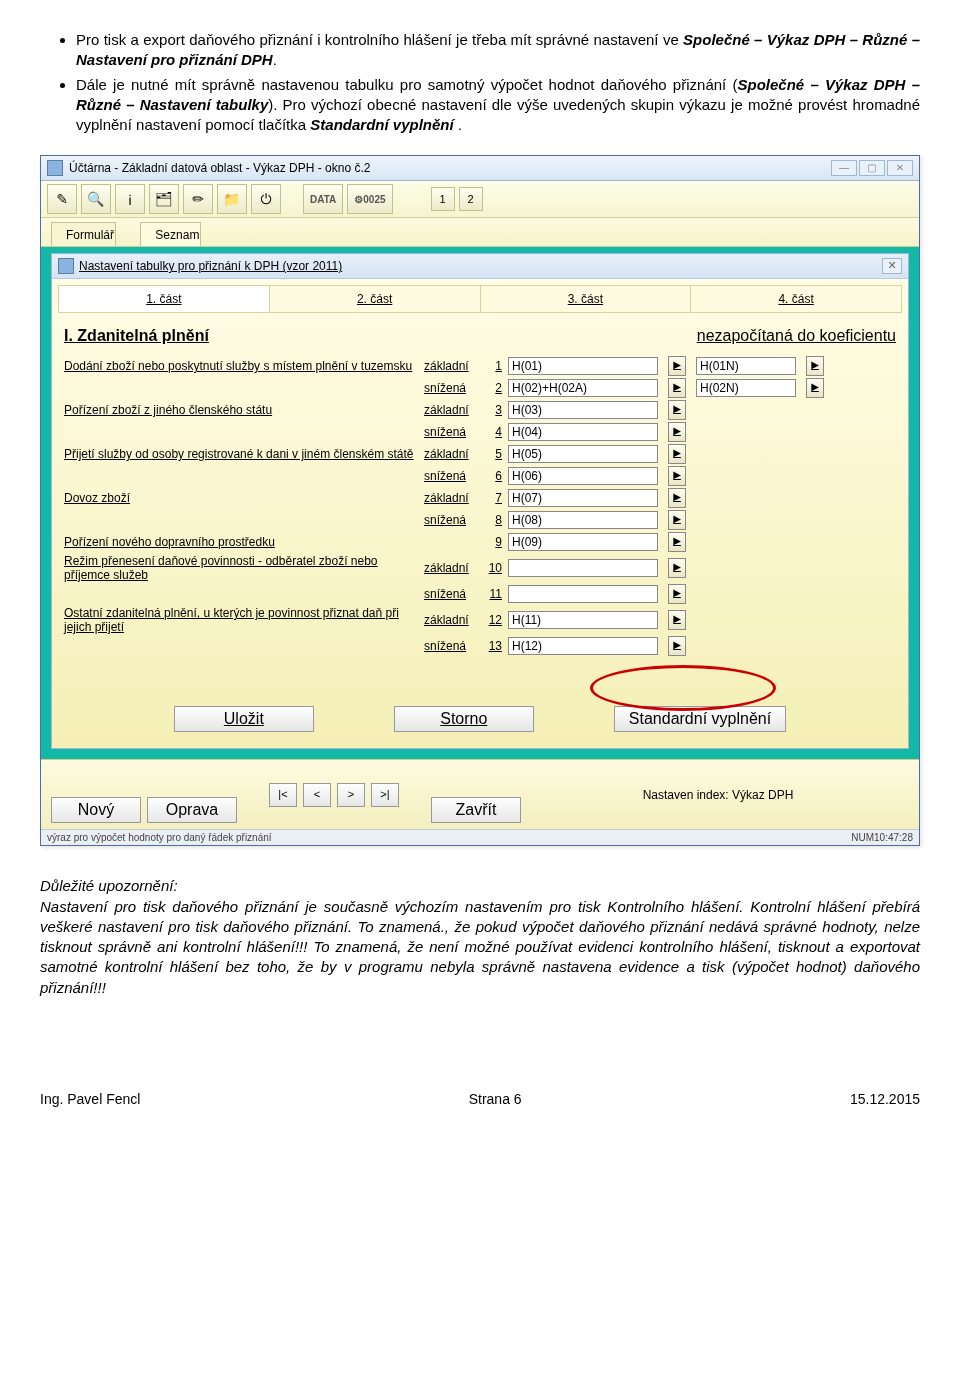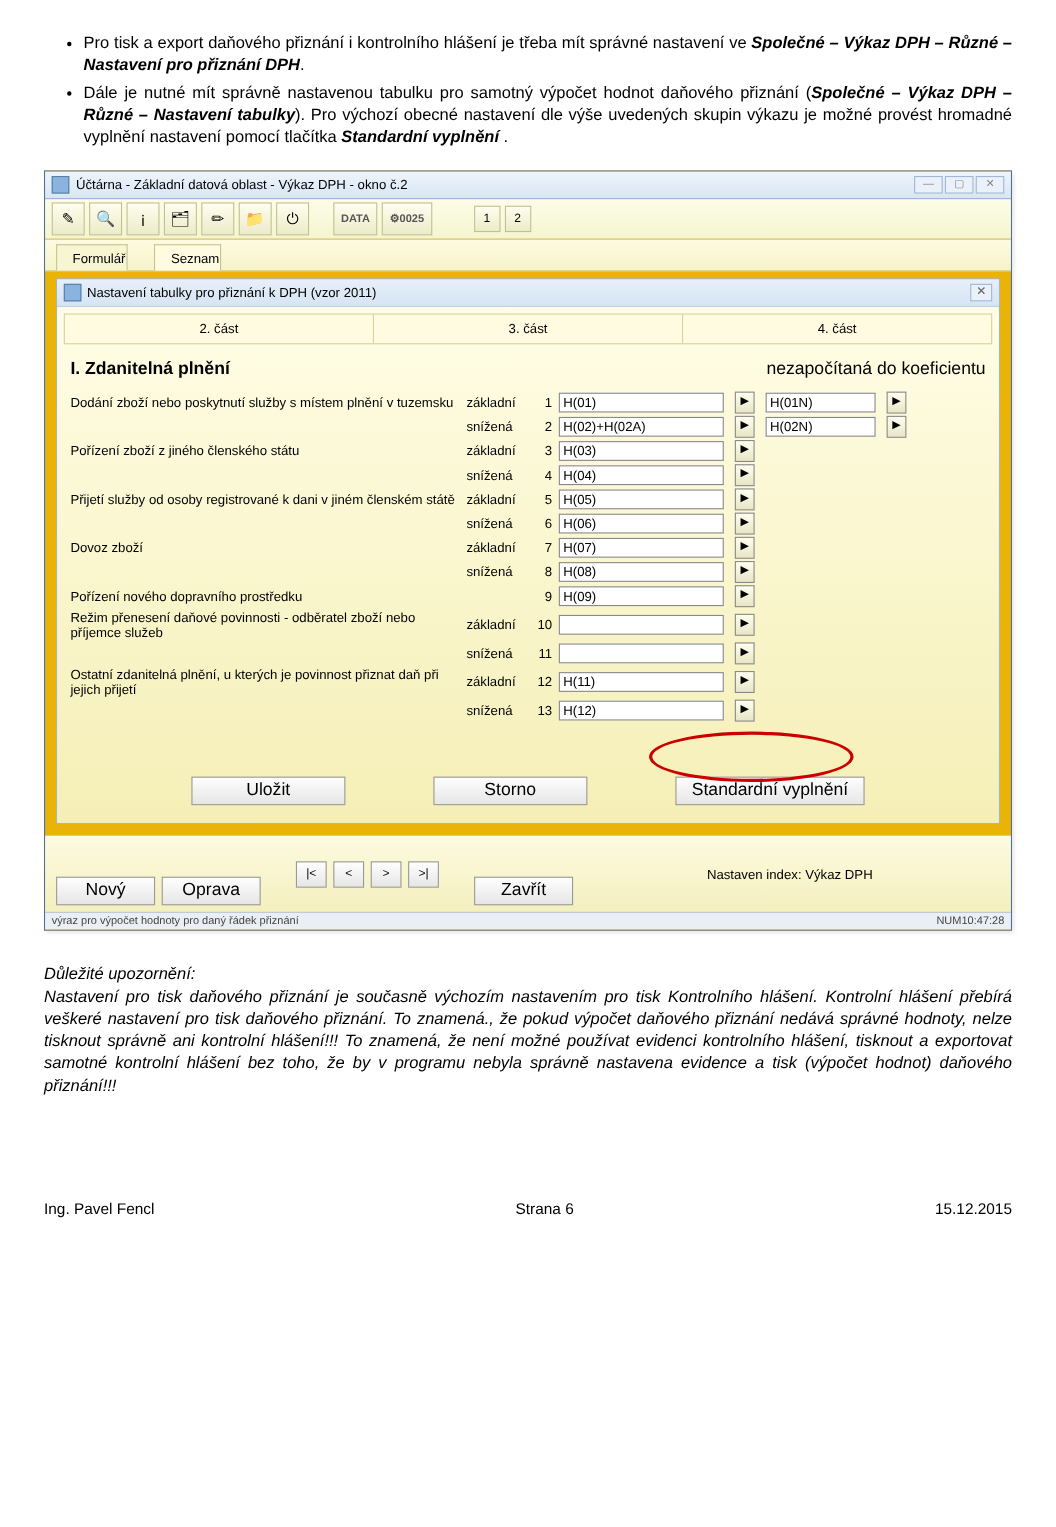"Účtárna - Základní datová oblast" .app-window { background: #eab308 -> #14b8a6 }
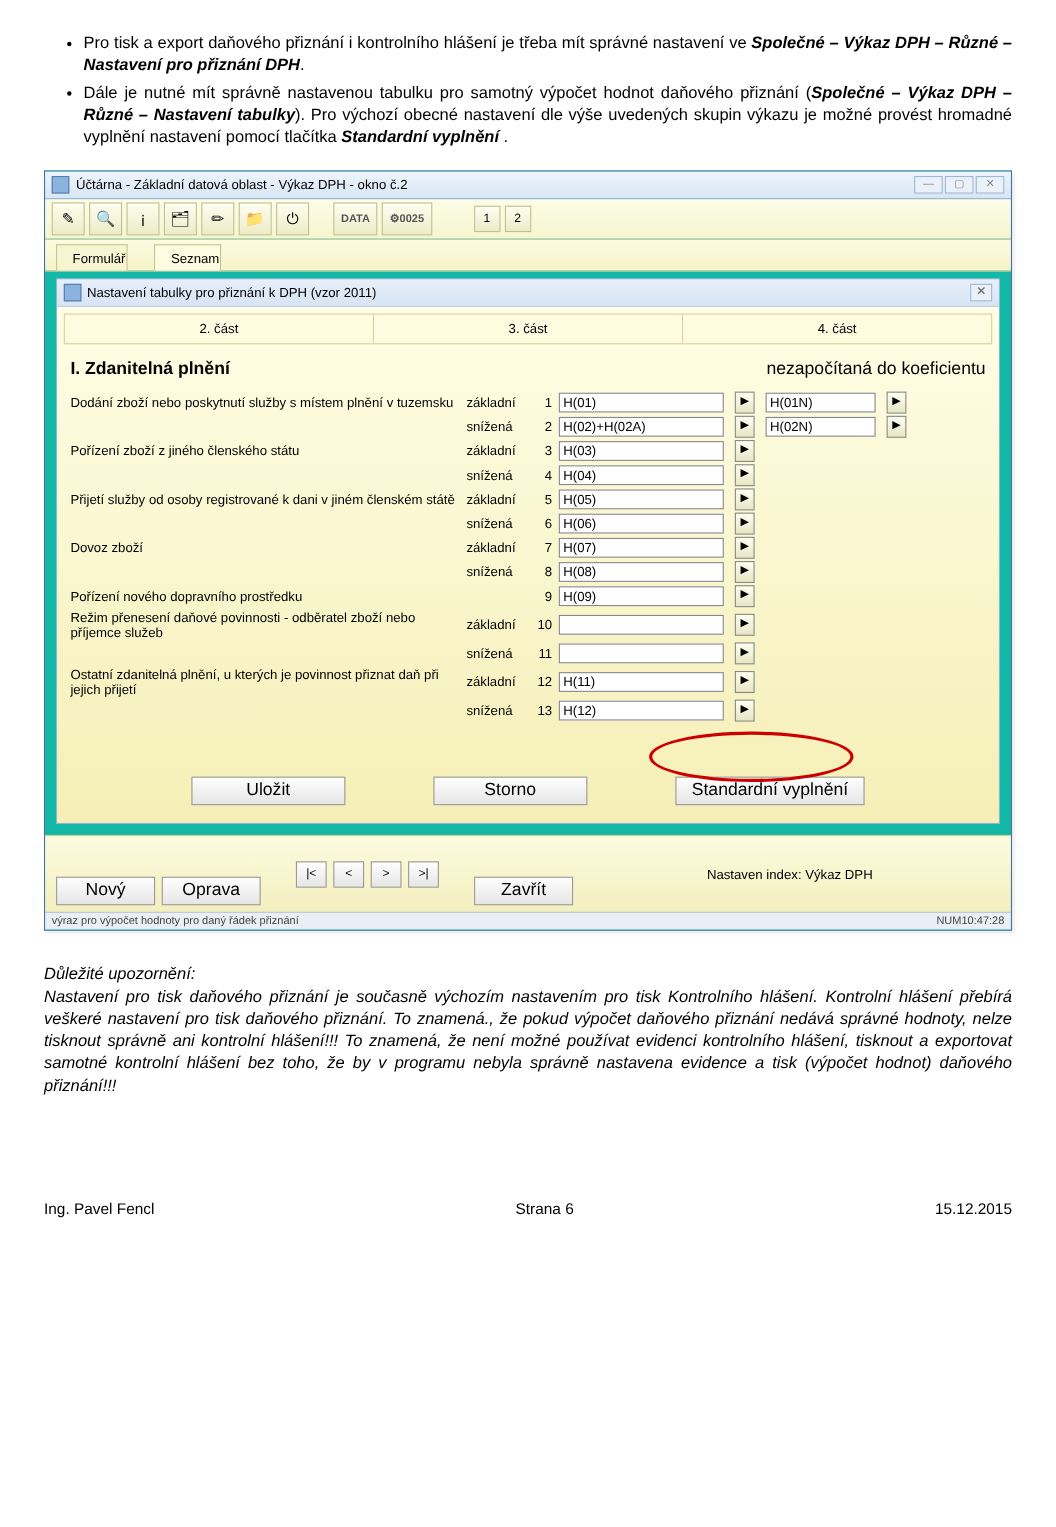"Nastavení tabulky pro přiznání k" .dialog { text-decoration: none -> underline }
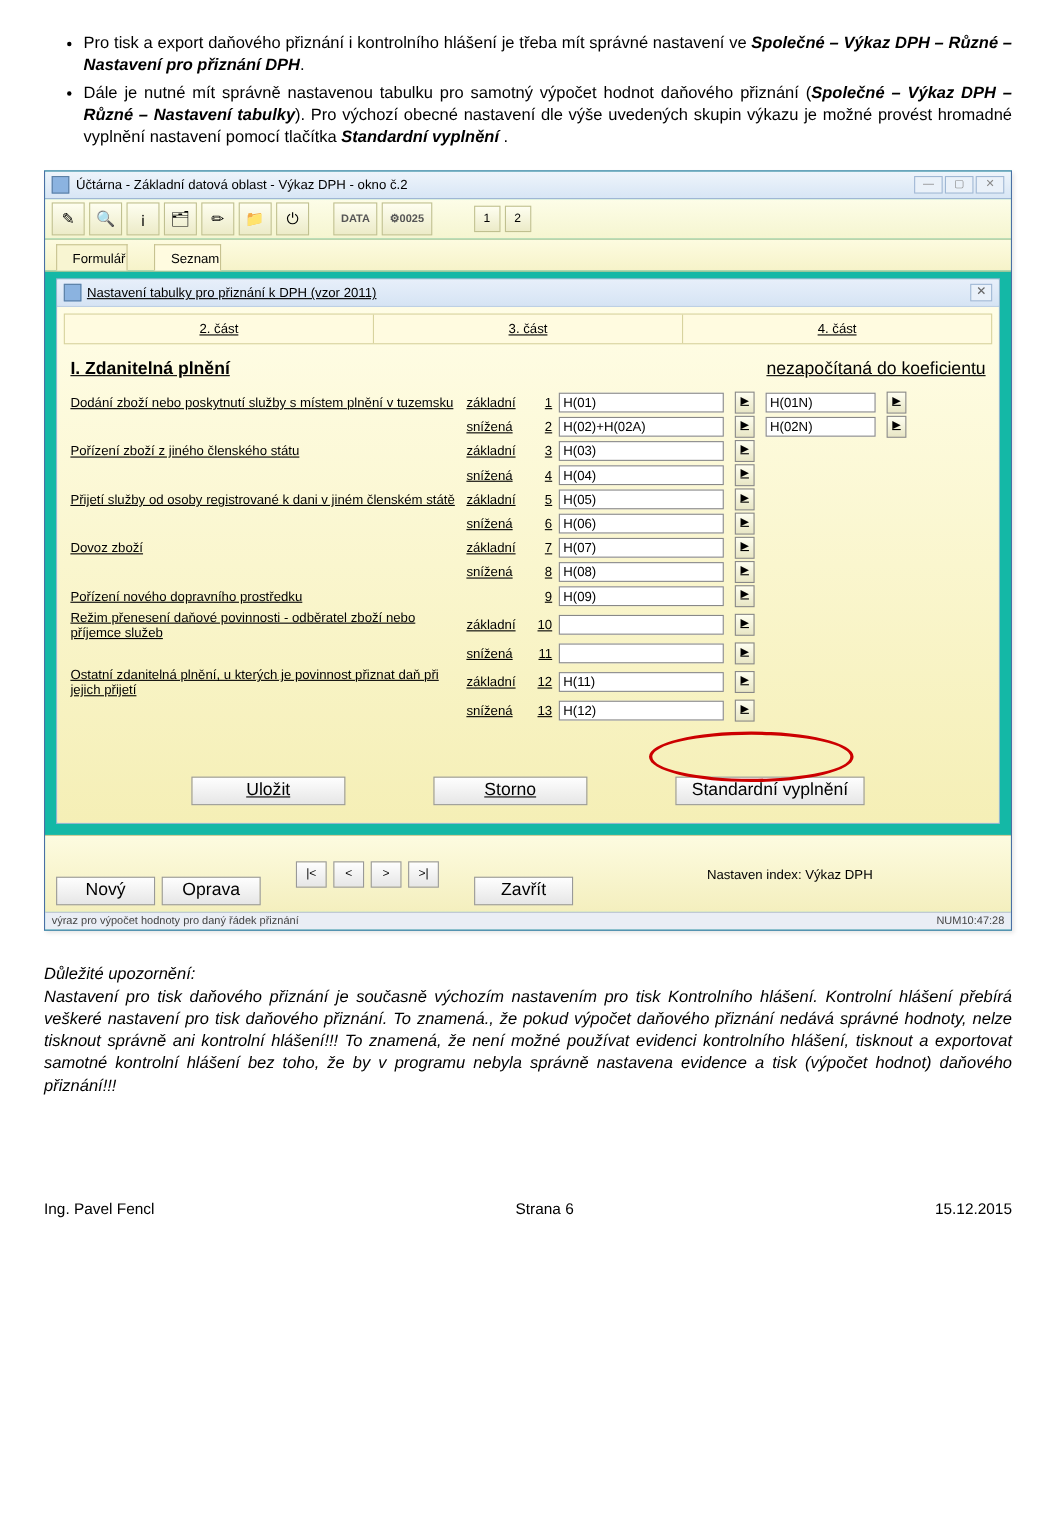"1. část" div.ptab { html: none -> <div>1. část</div> }
